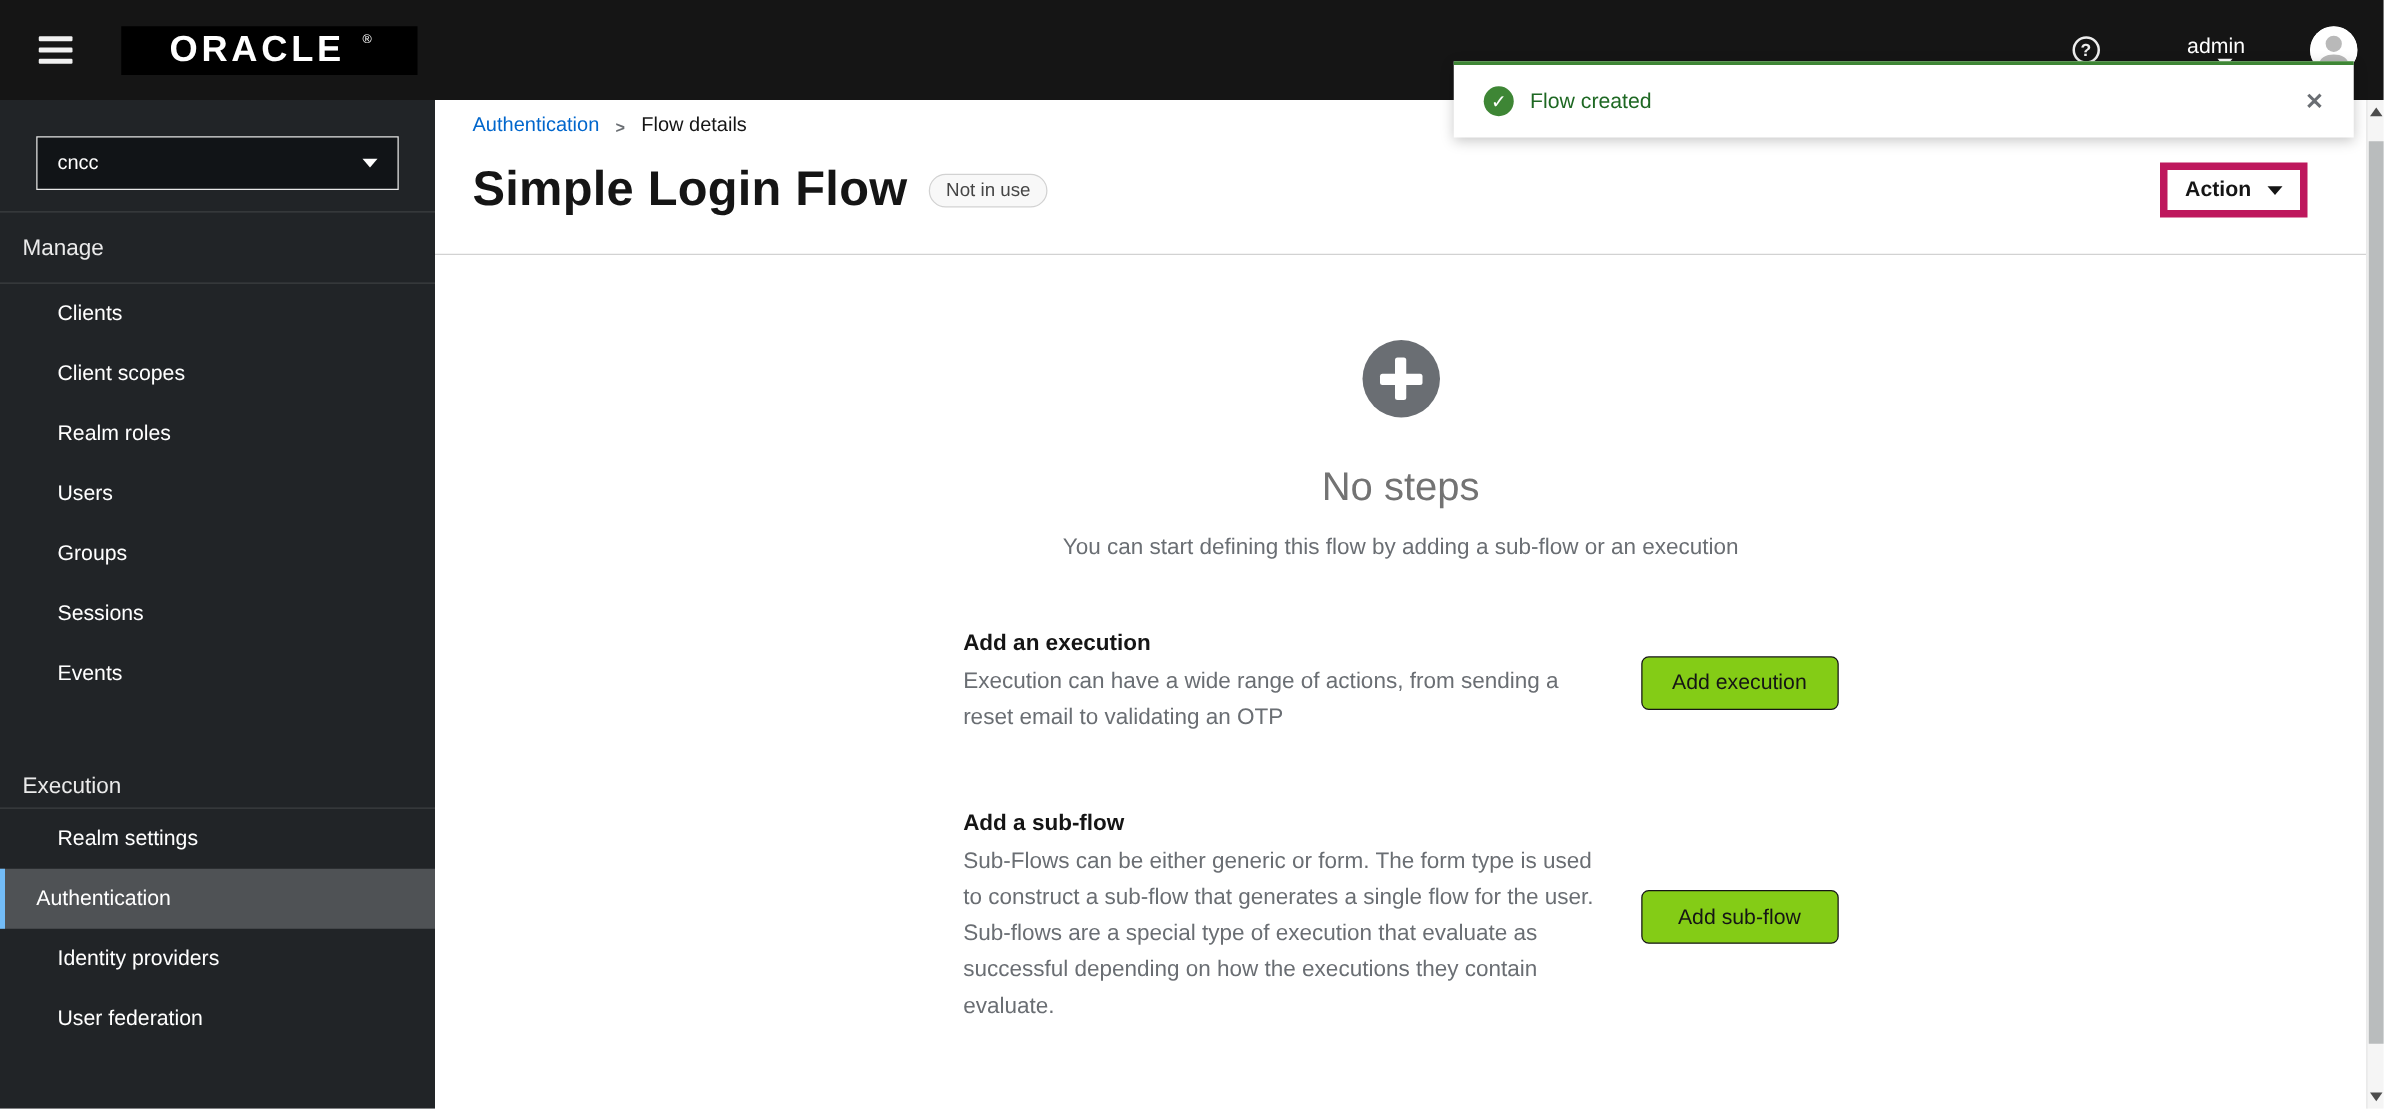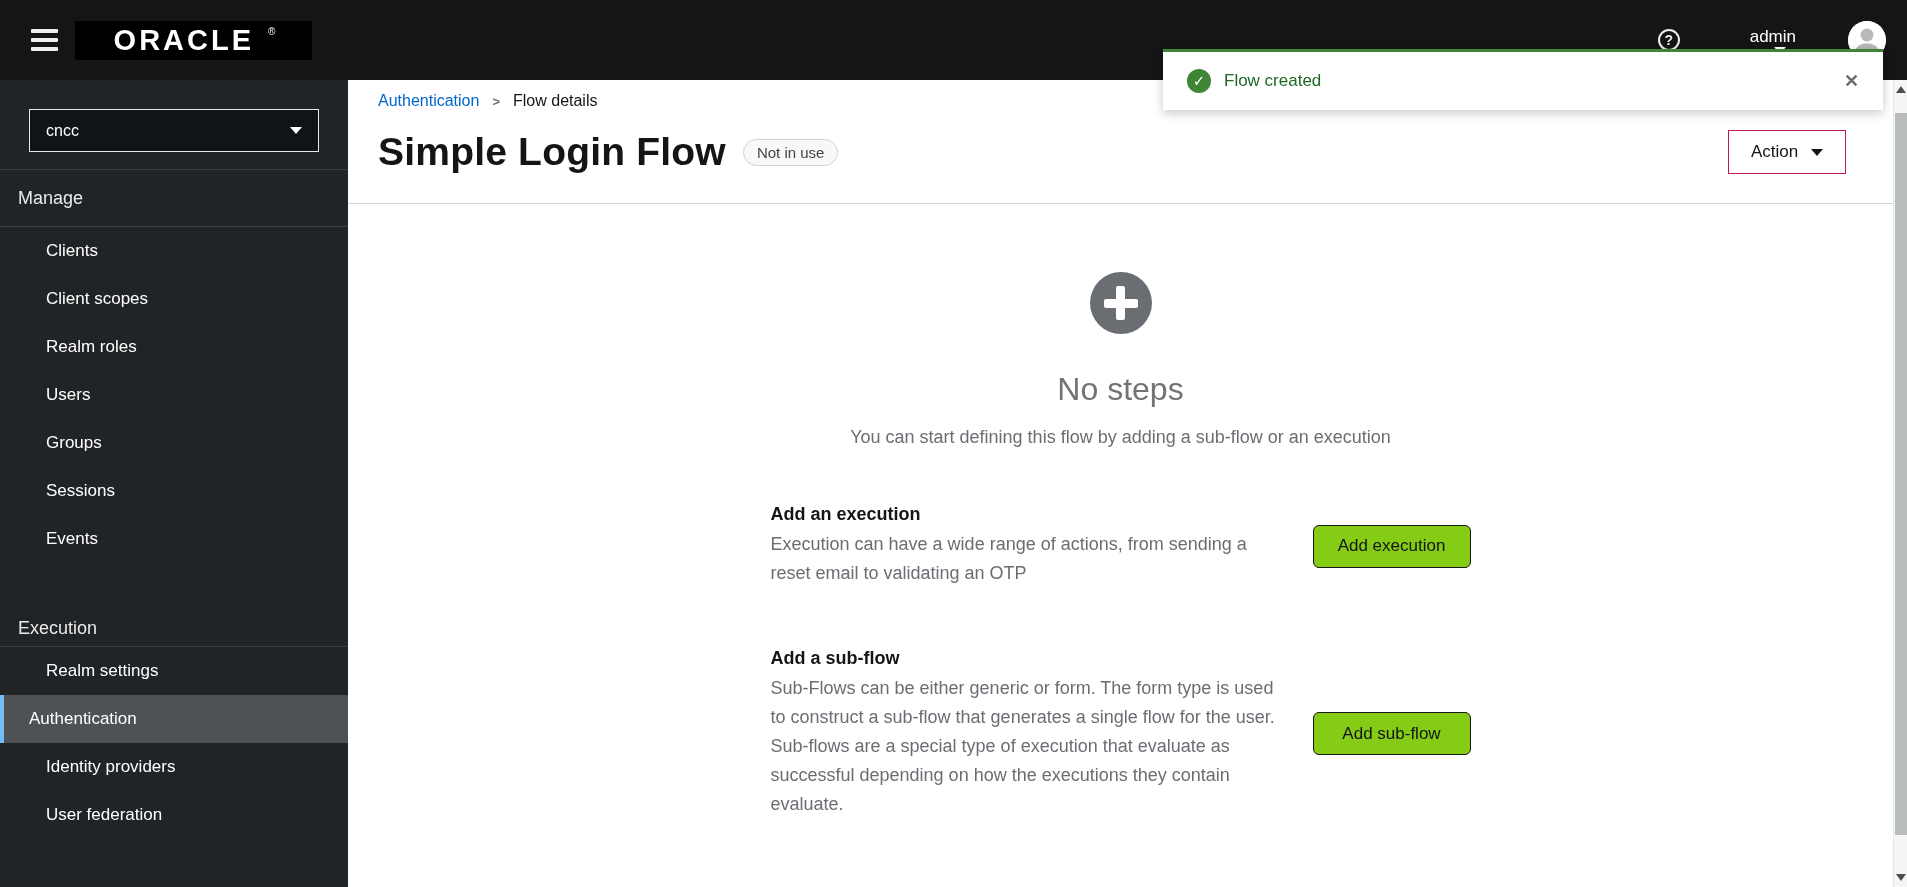"ORACLE" .logo-box { margin-left: 17px -> 39px }
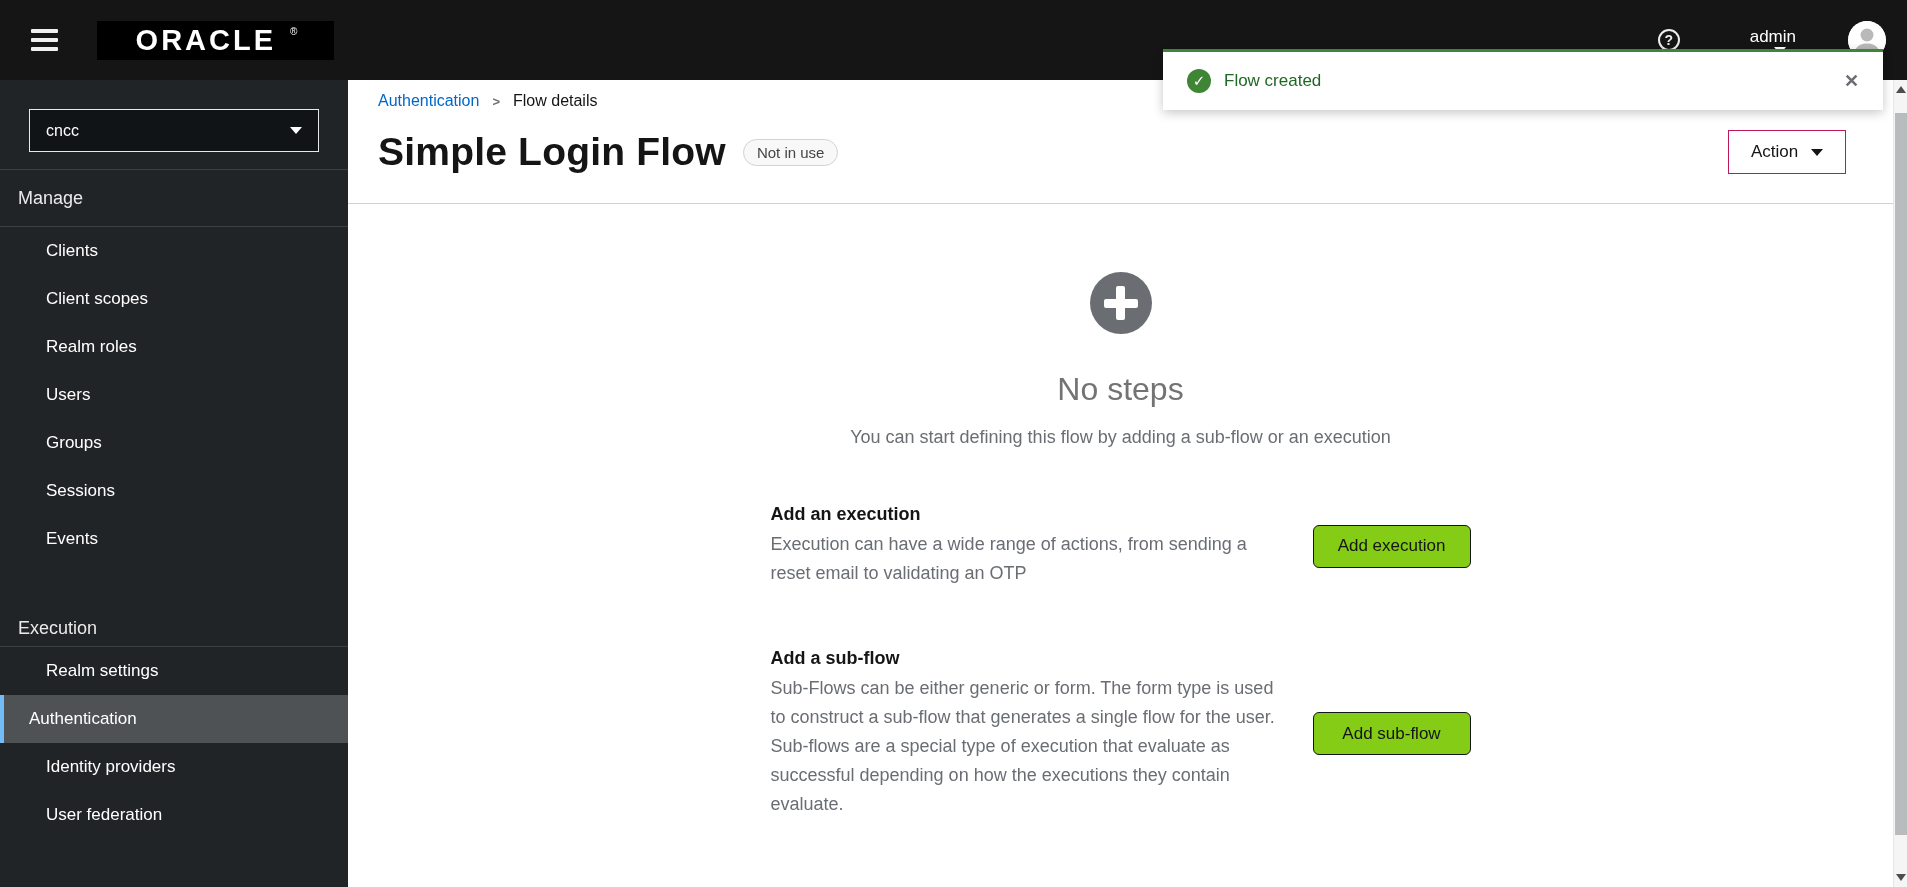"Action" .action-btn { border: 1px solid #be185d -> 6px solid #be185d; font-weight: none -> bold }
